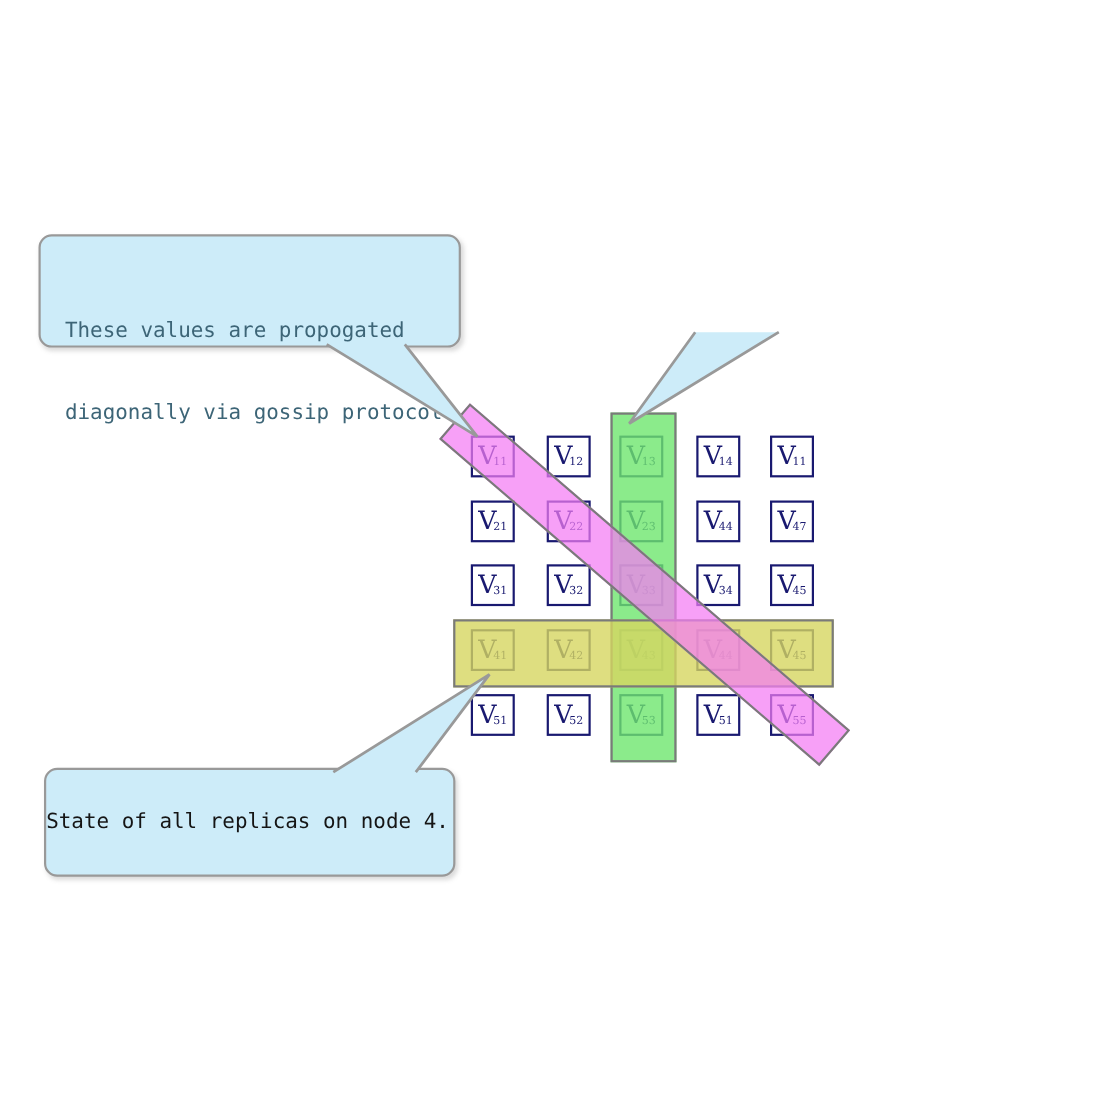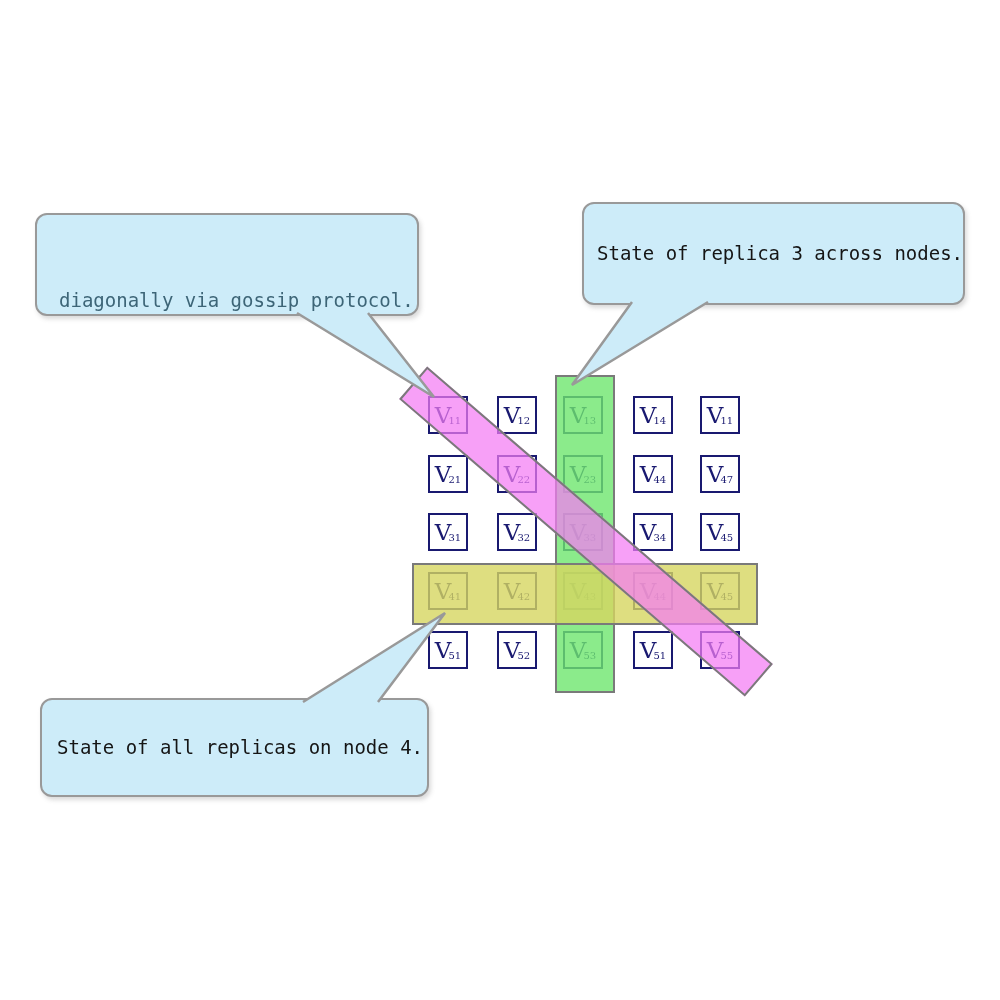"State of replica 3 across" div.callout { html: <div> <div>State of replica 3 across nodes.</div> </div> -> none }
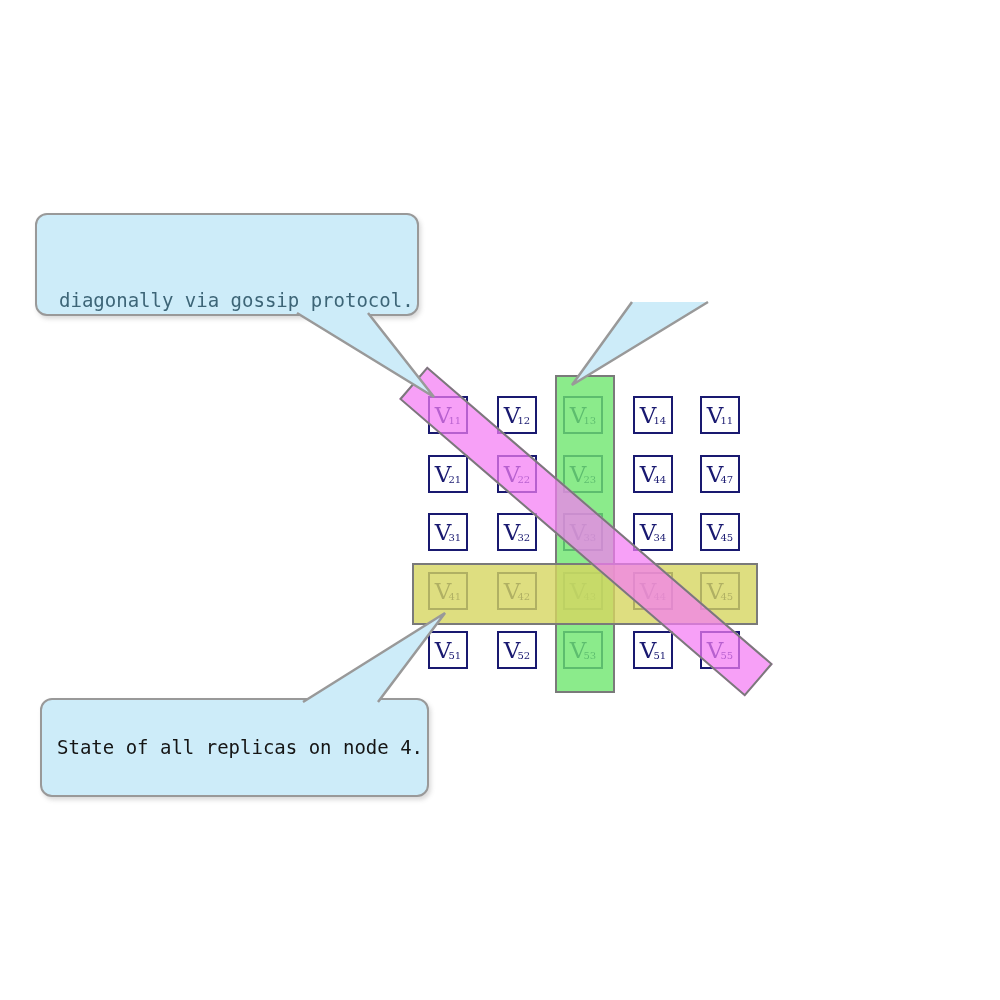"These values are propogated" div { html: none -> <div>These values are propogated</div> }
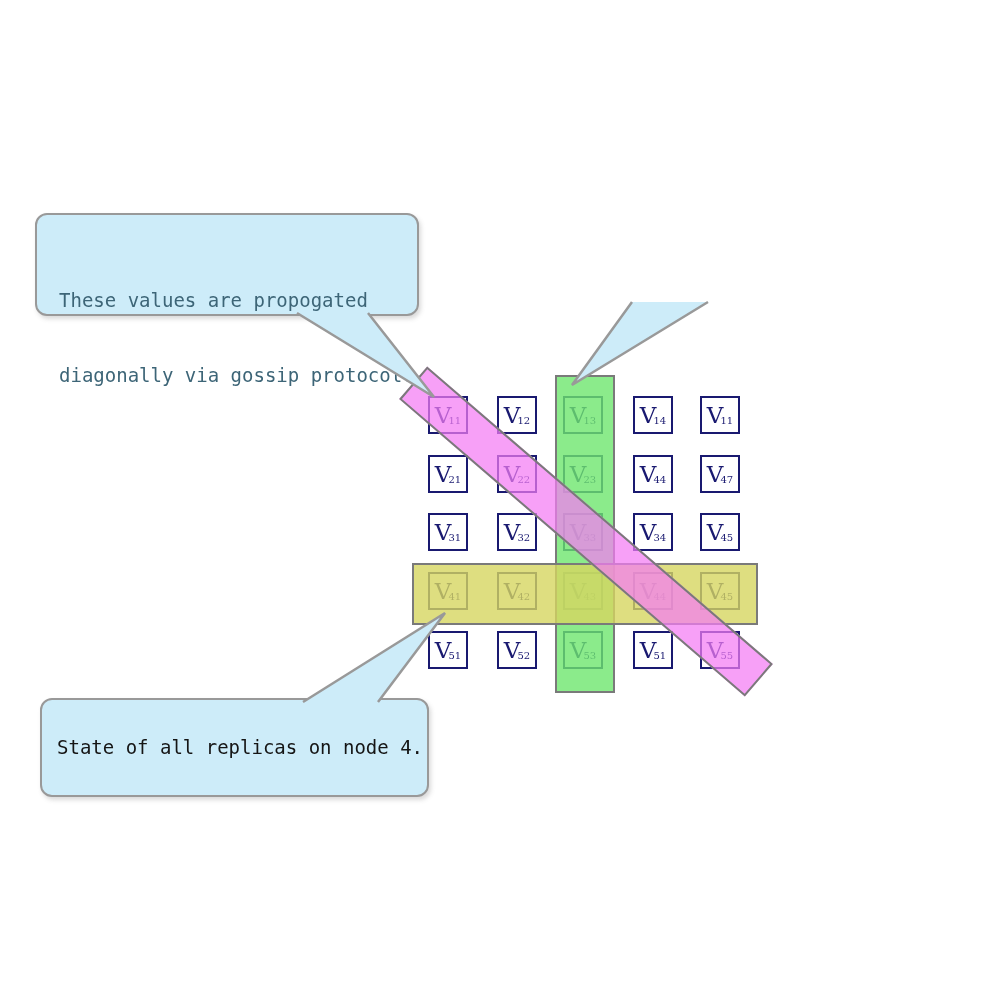"State of all replicas on" #callout-node4 { padding-left: 15px -> none }
